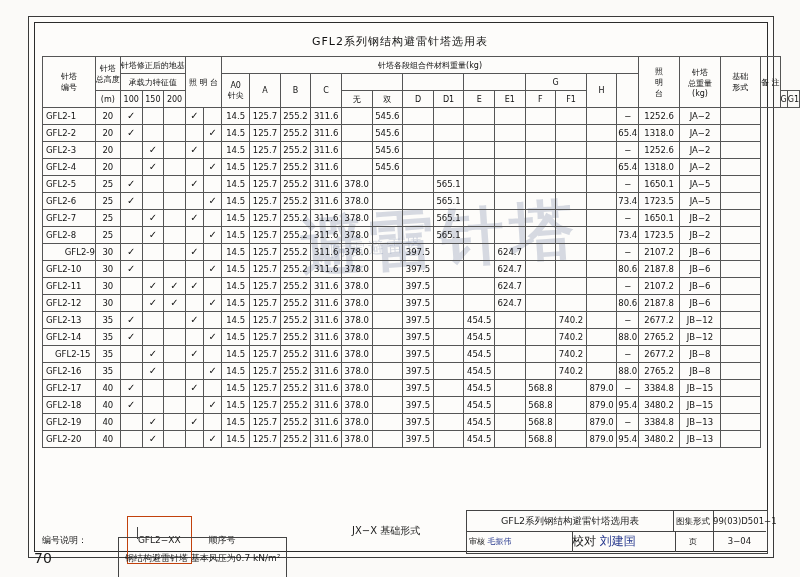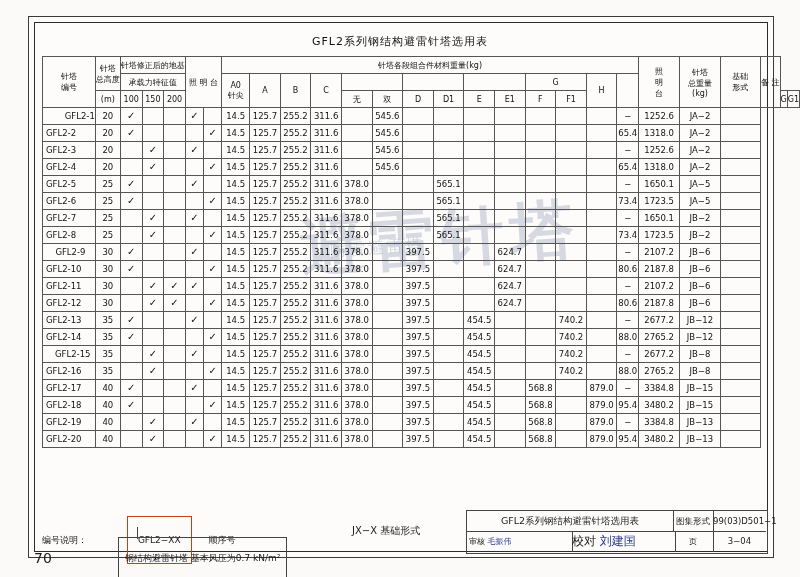"GFL2-1" td { text-align: right -> left }
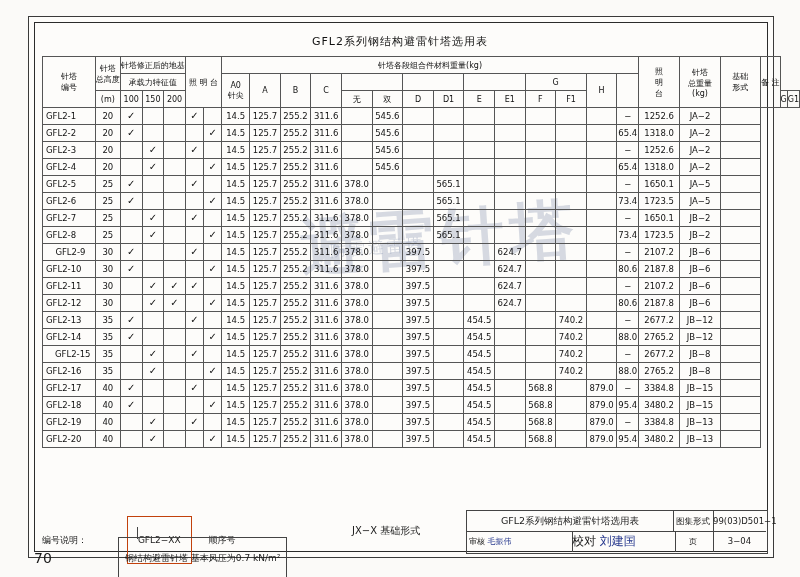"GFL2-9" td { text-align: center -> right }
